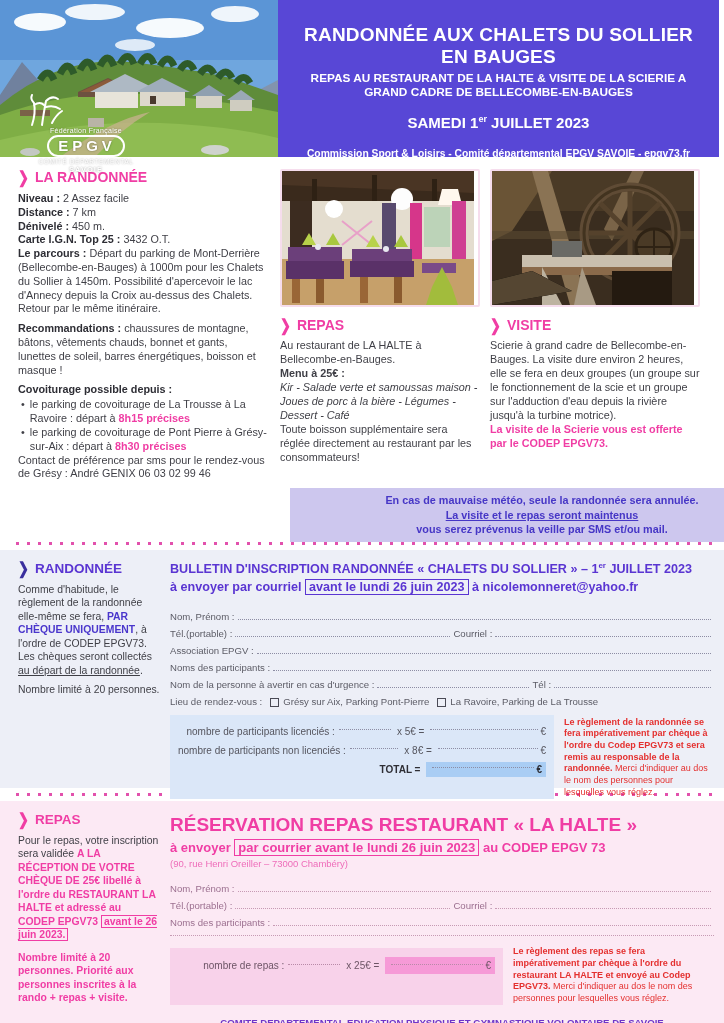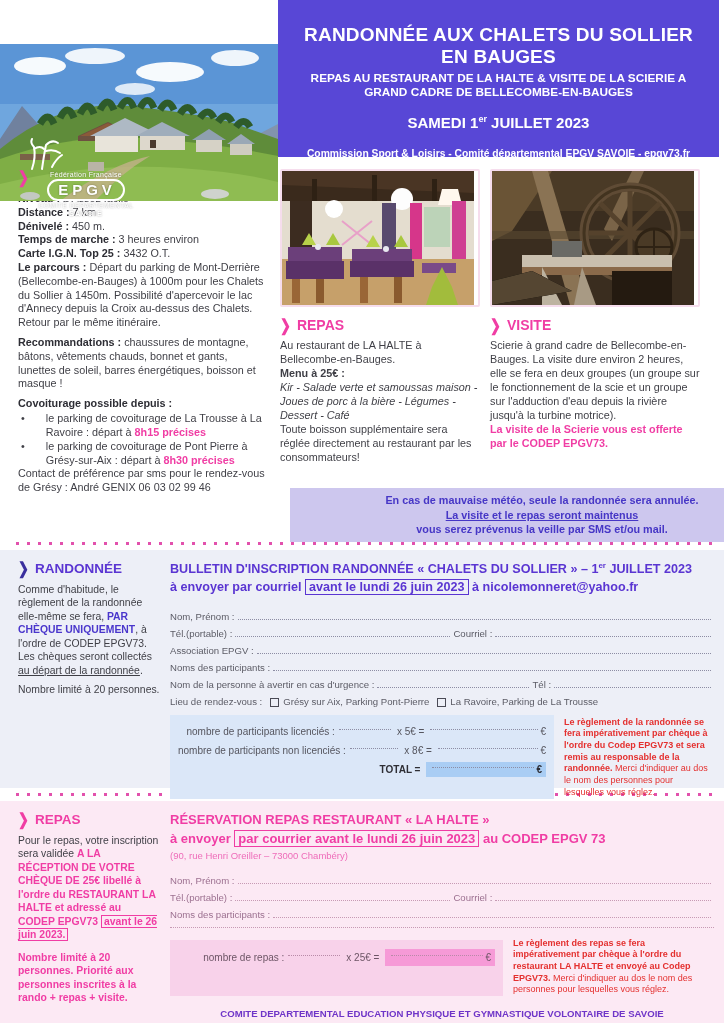"EPGV" .photo-top { margin-top: 44px -> none }
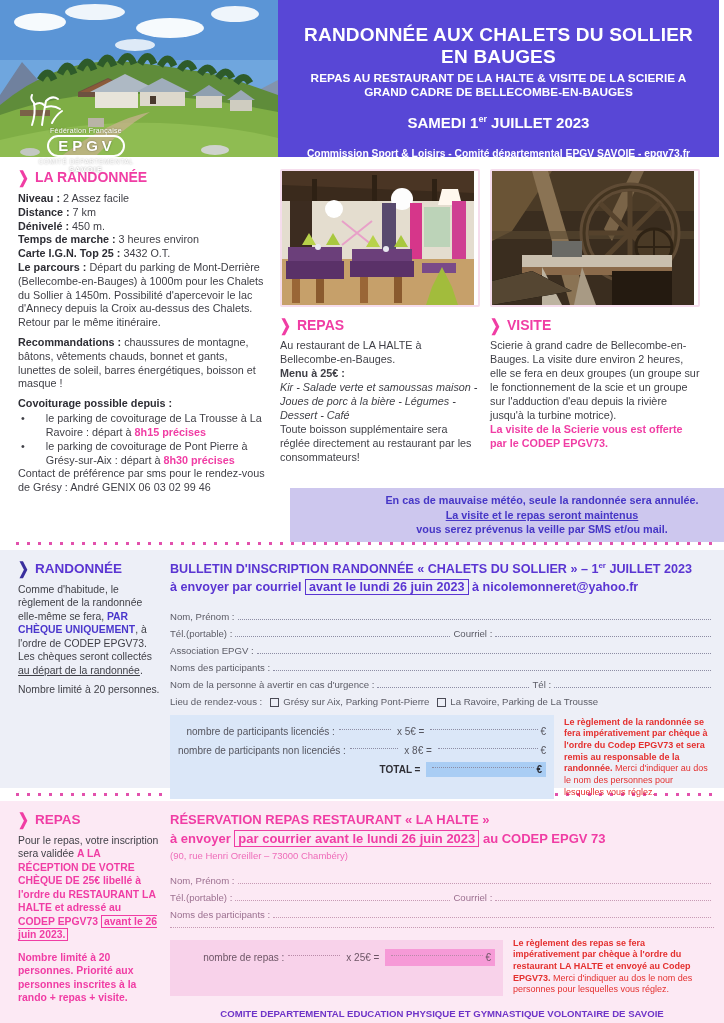"Temps de marche : 3" p.stat { html: <p><b>Temps de marche :</b> <span>3 heures environ</span></p> -> none }
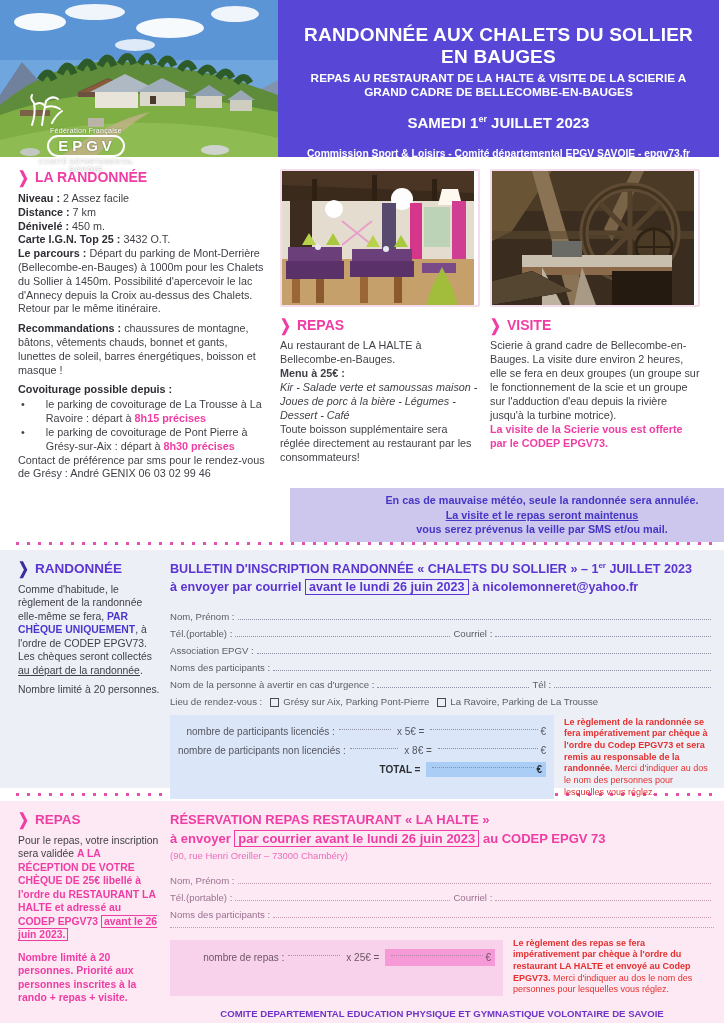"le parking de covoiturage de" .bullet { gap: 16px -> none }
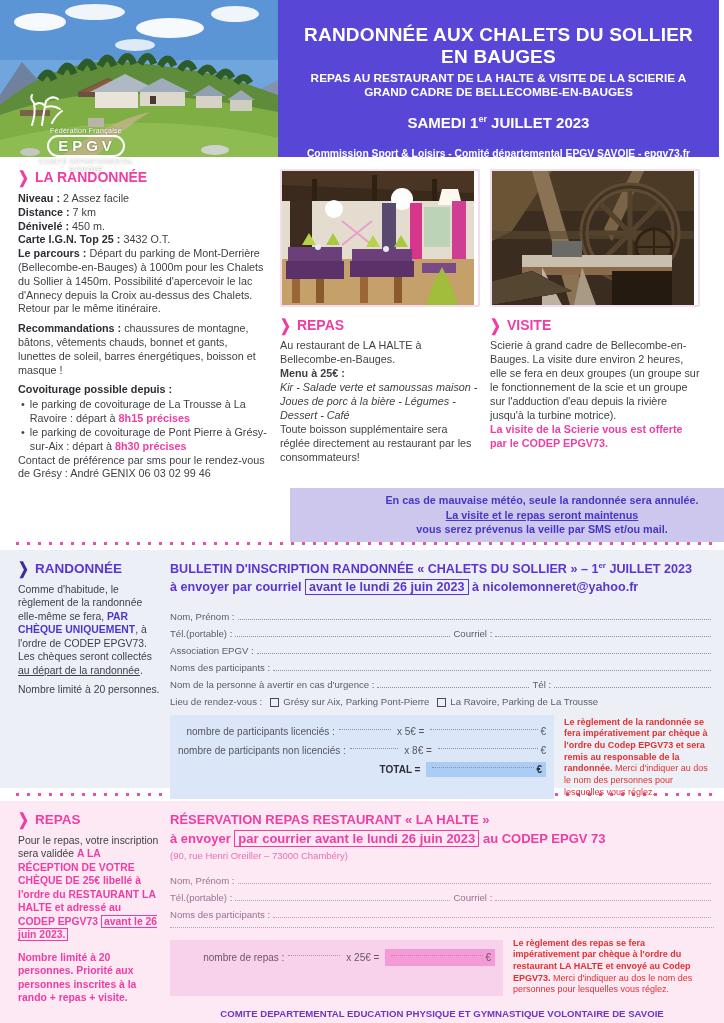"RÉSERVATION REPAS RESTAURANT « LA" div.f-title { font-size: 13px -> 19px }
